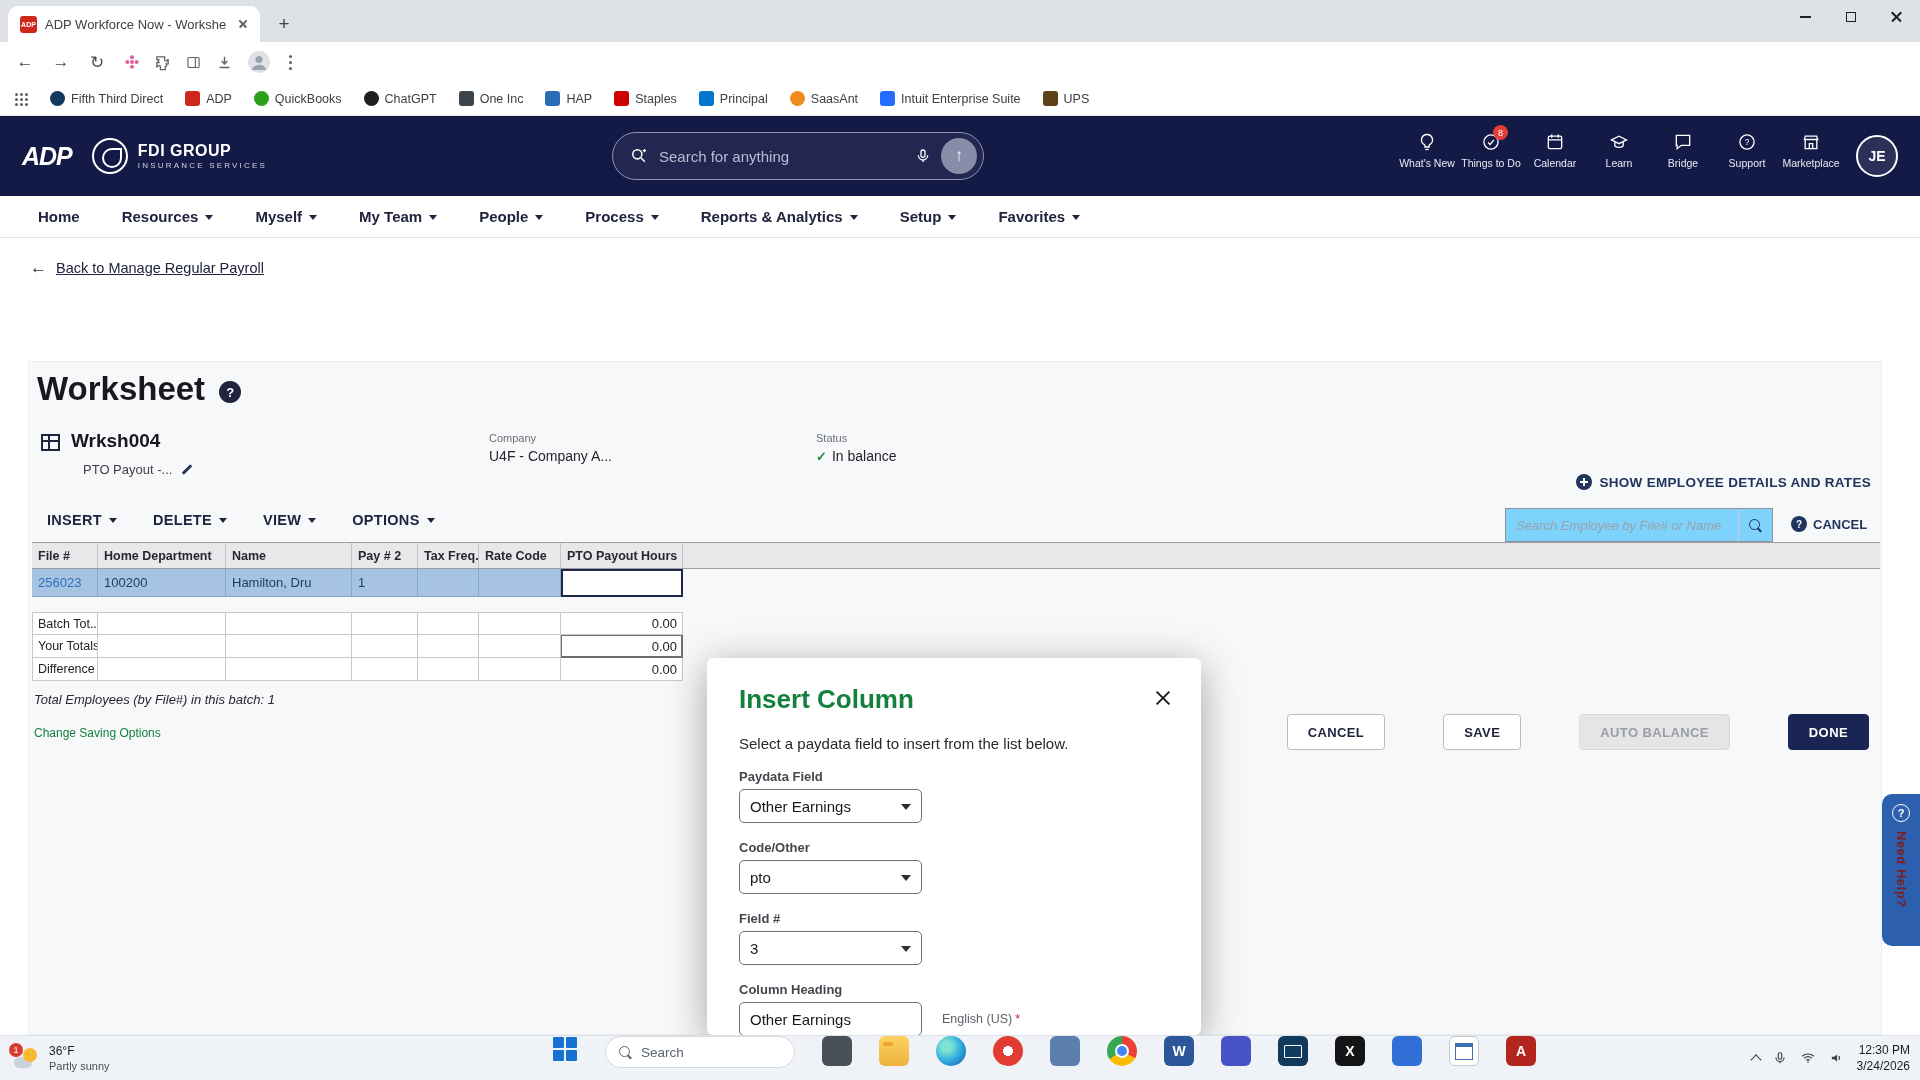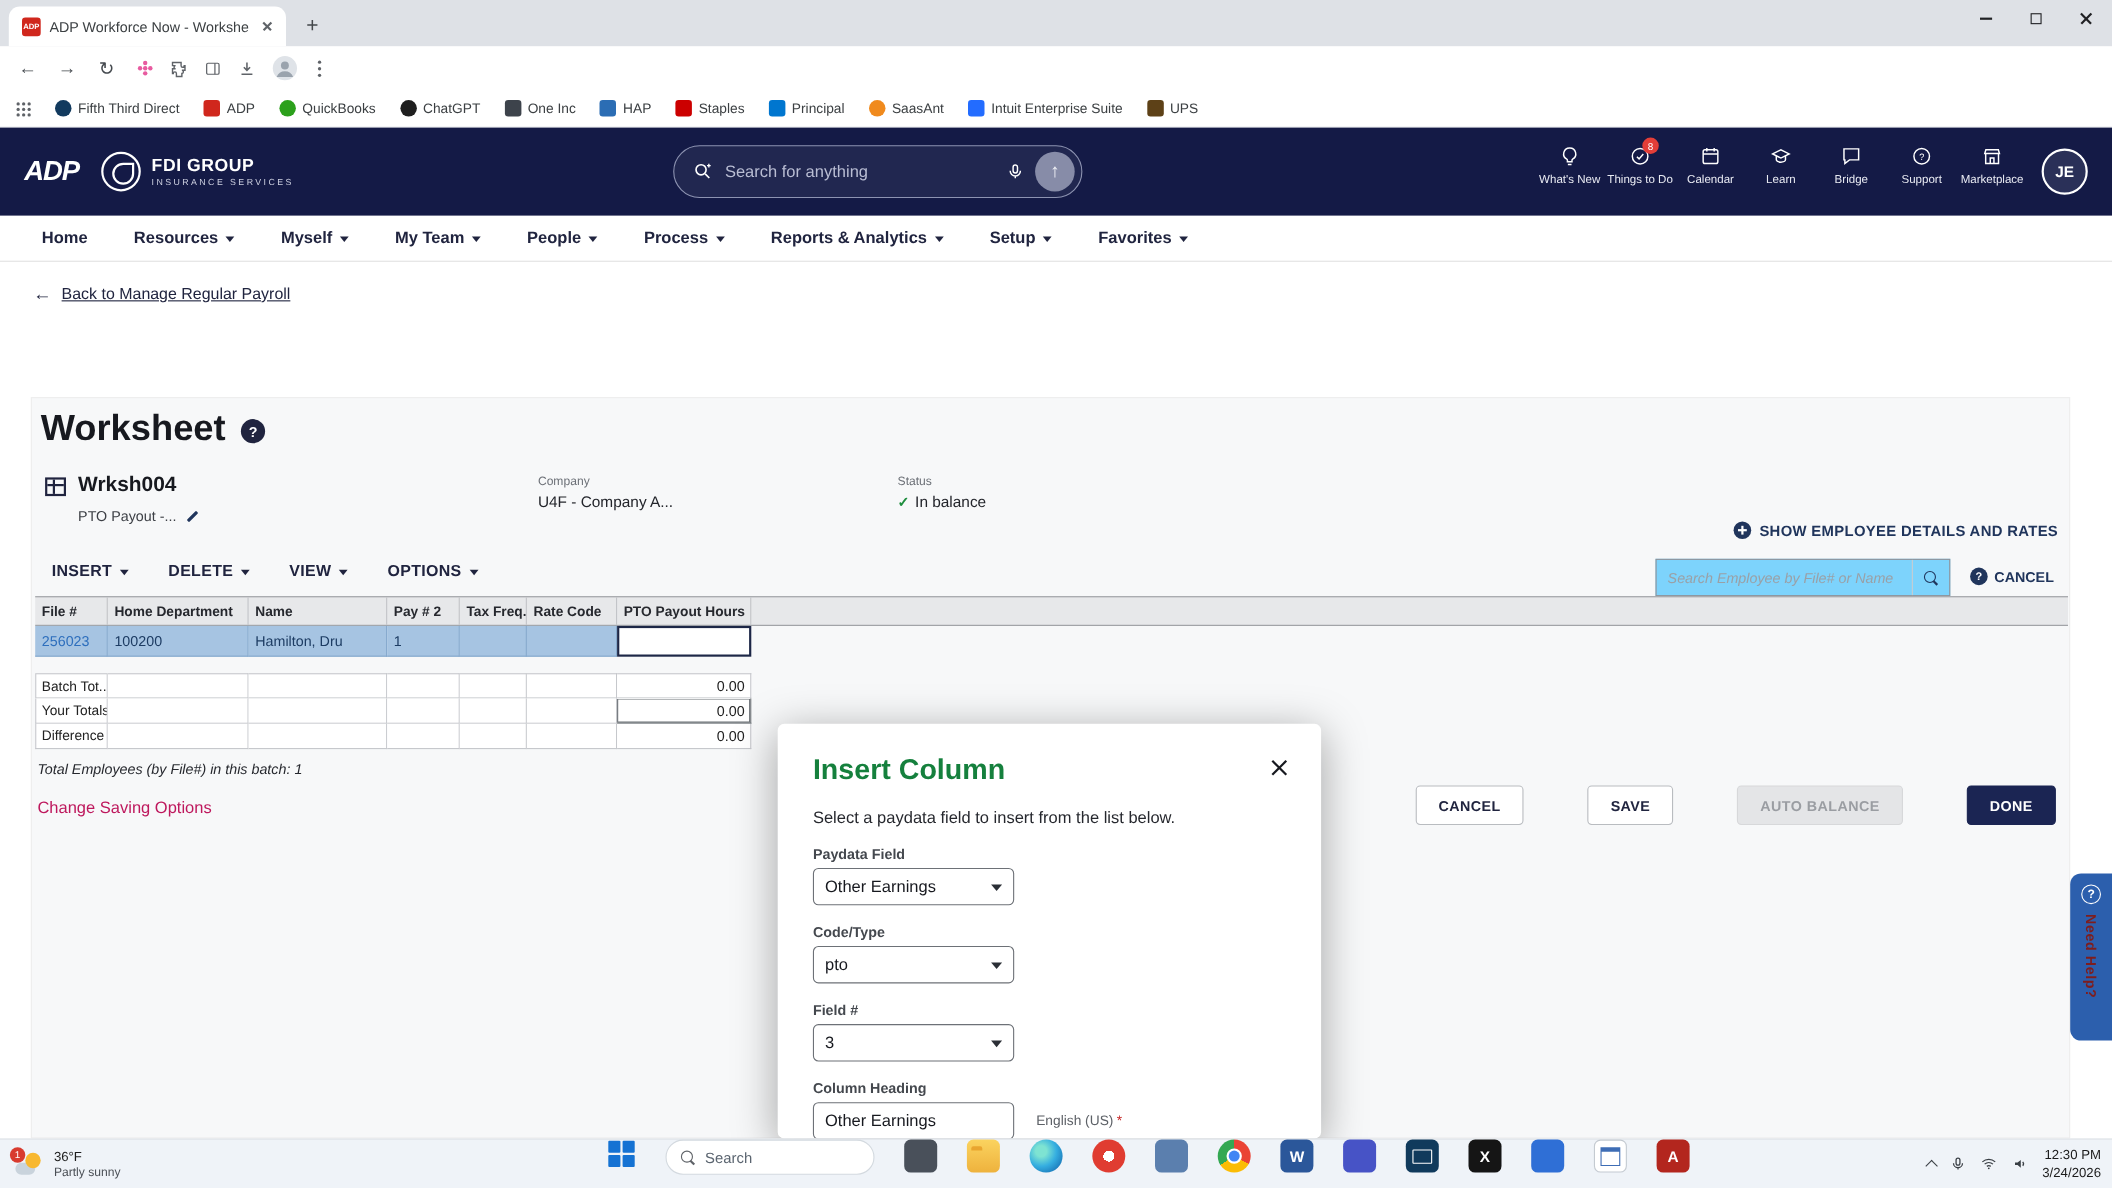"PTO Payout -..." .ws-sub { left: 42px -> 54px }
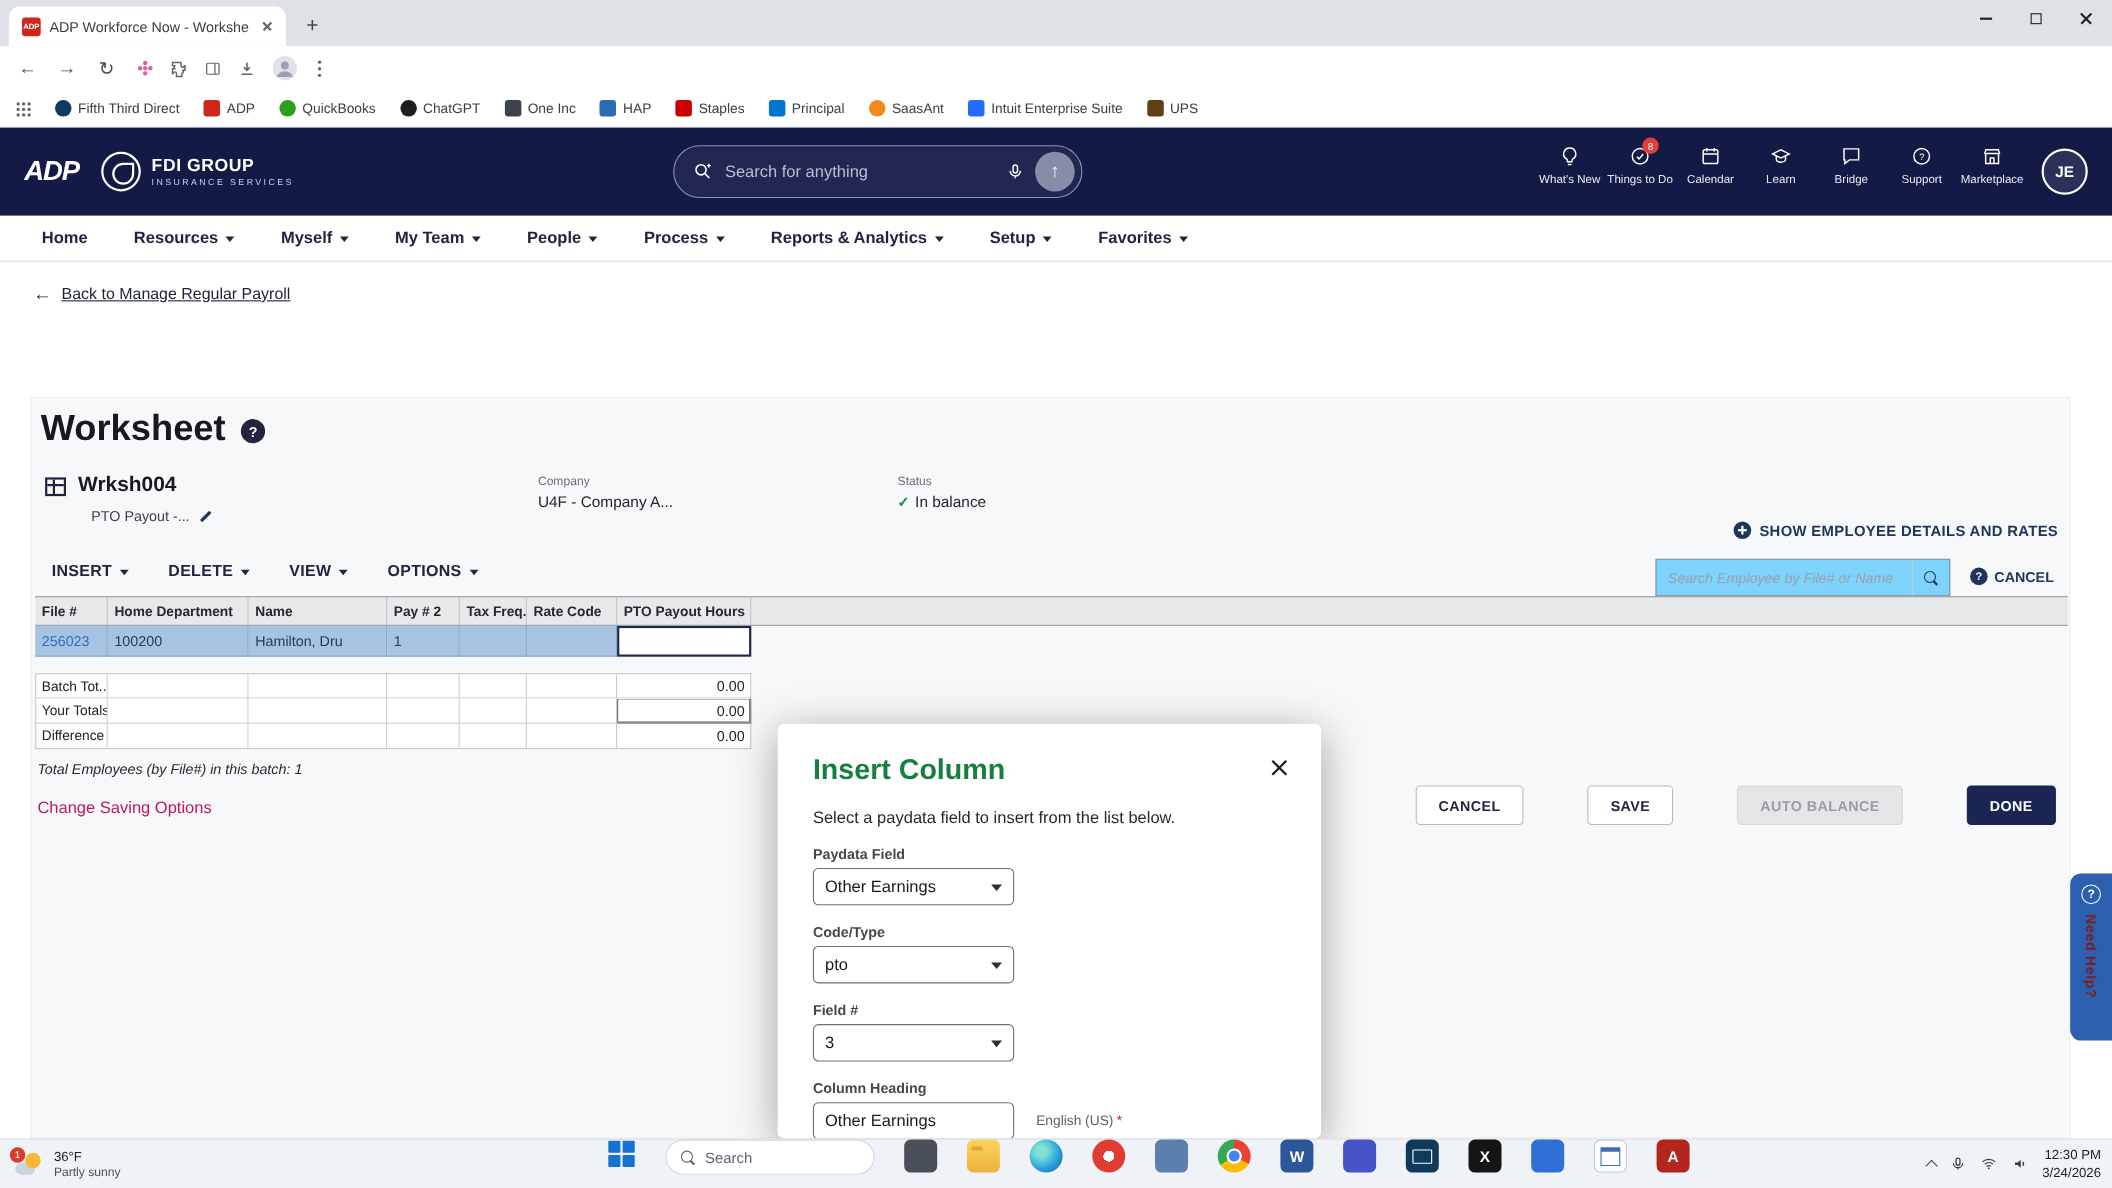"Change Saving Options" .change-saving { color: #be185d -> #15803d; font-size: 15px -> 12px }
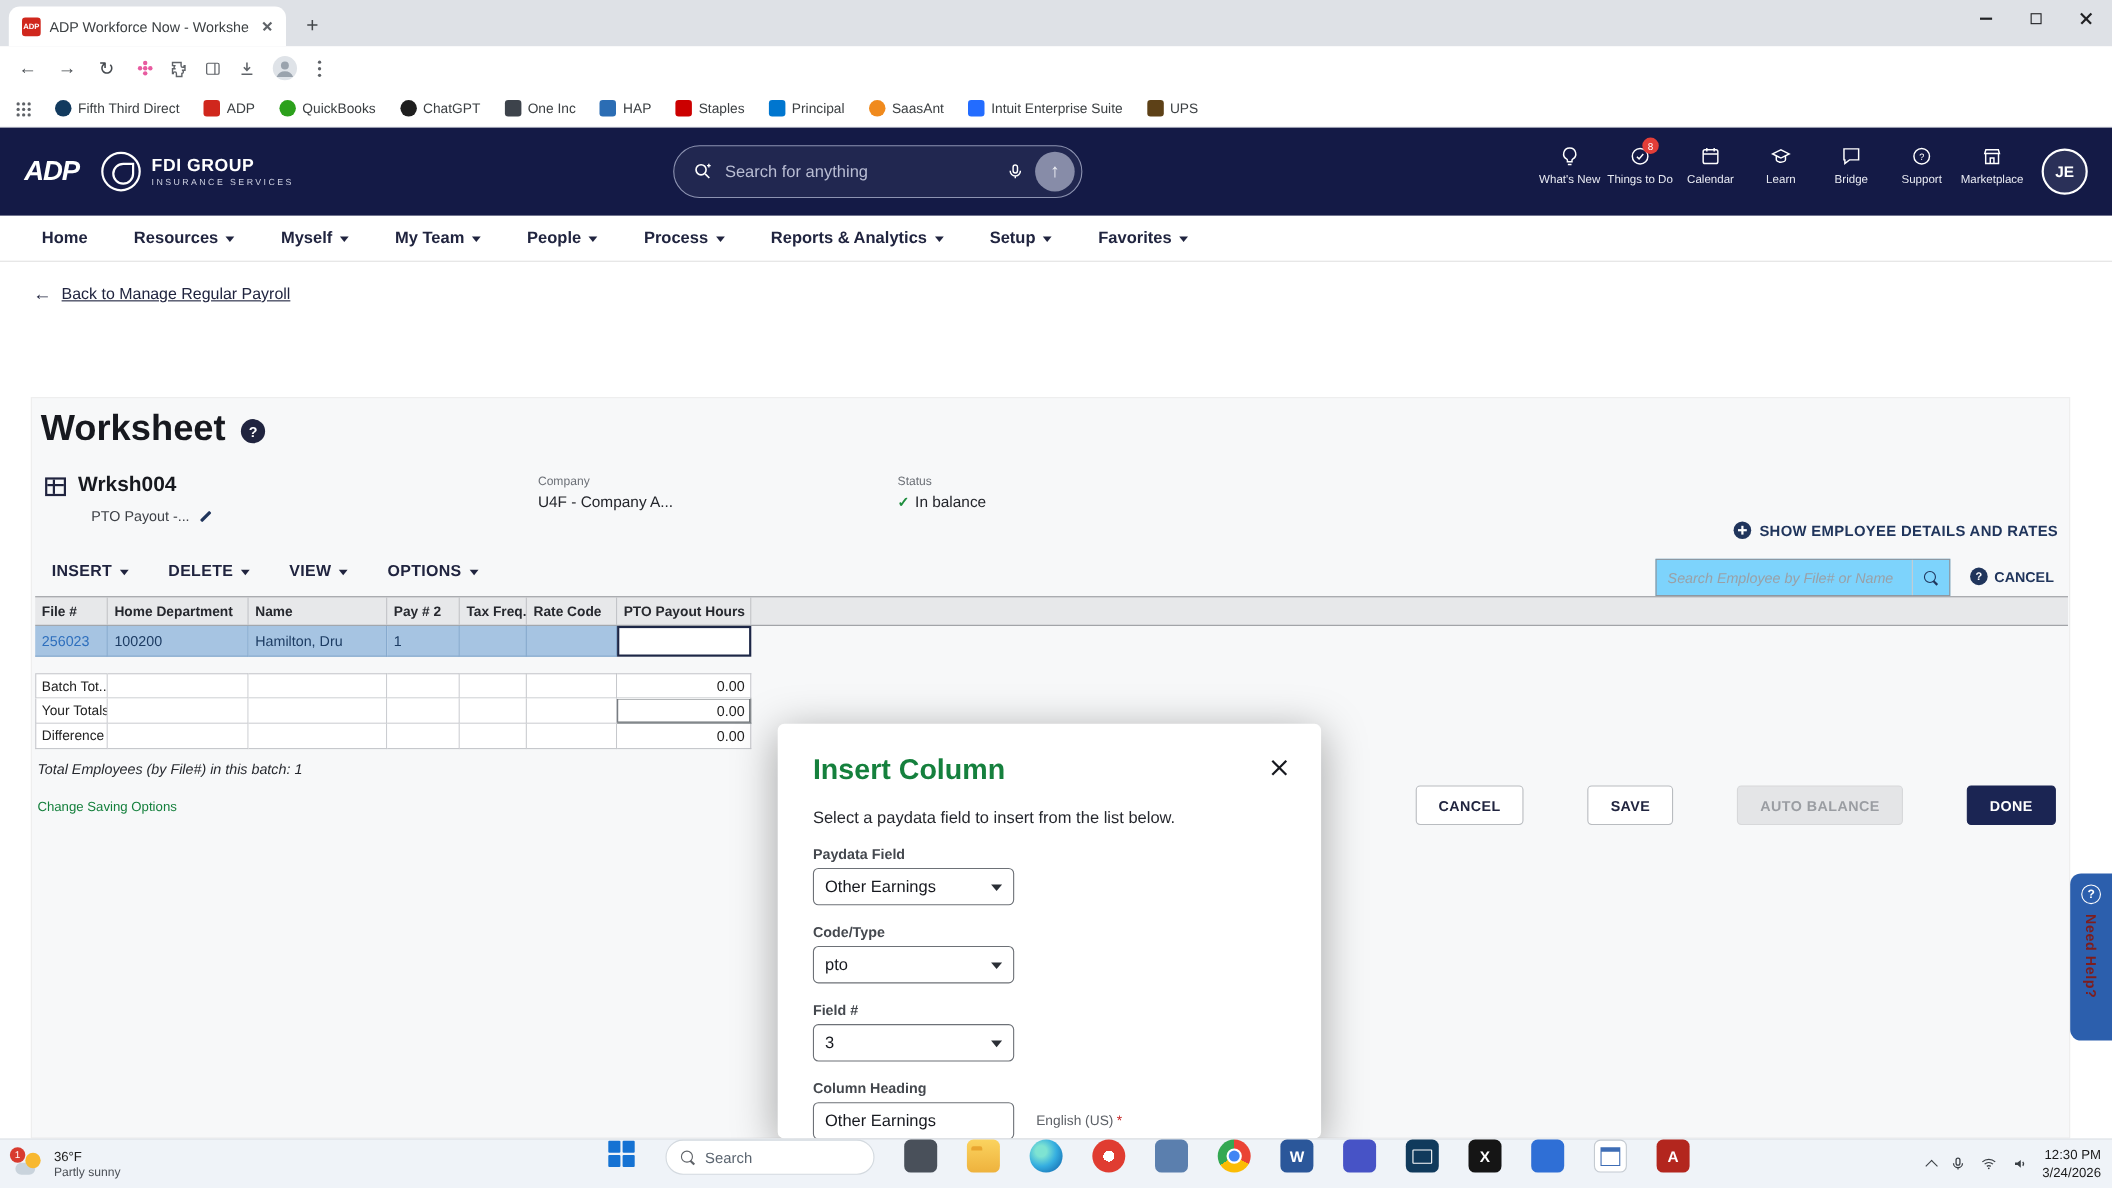"Code/Type" label.flabel { text: Code/Type -> Code/Other }
